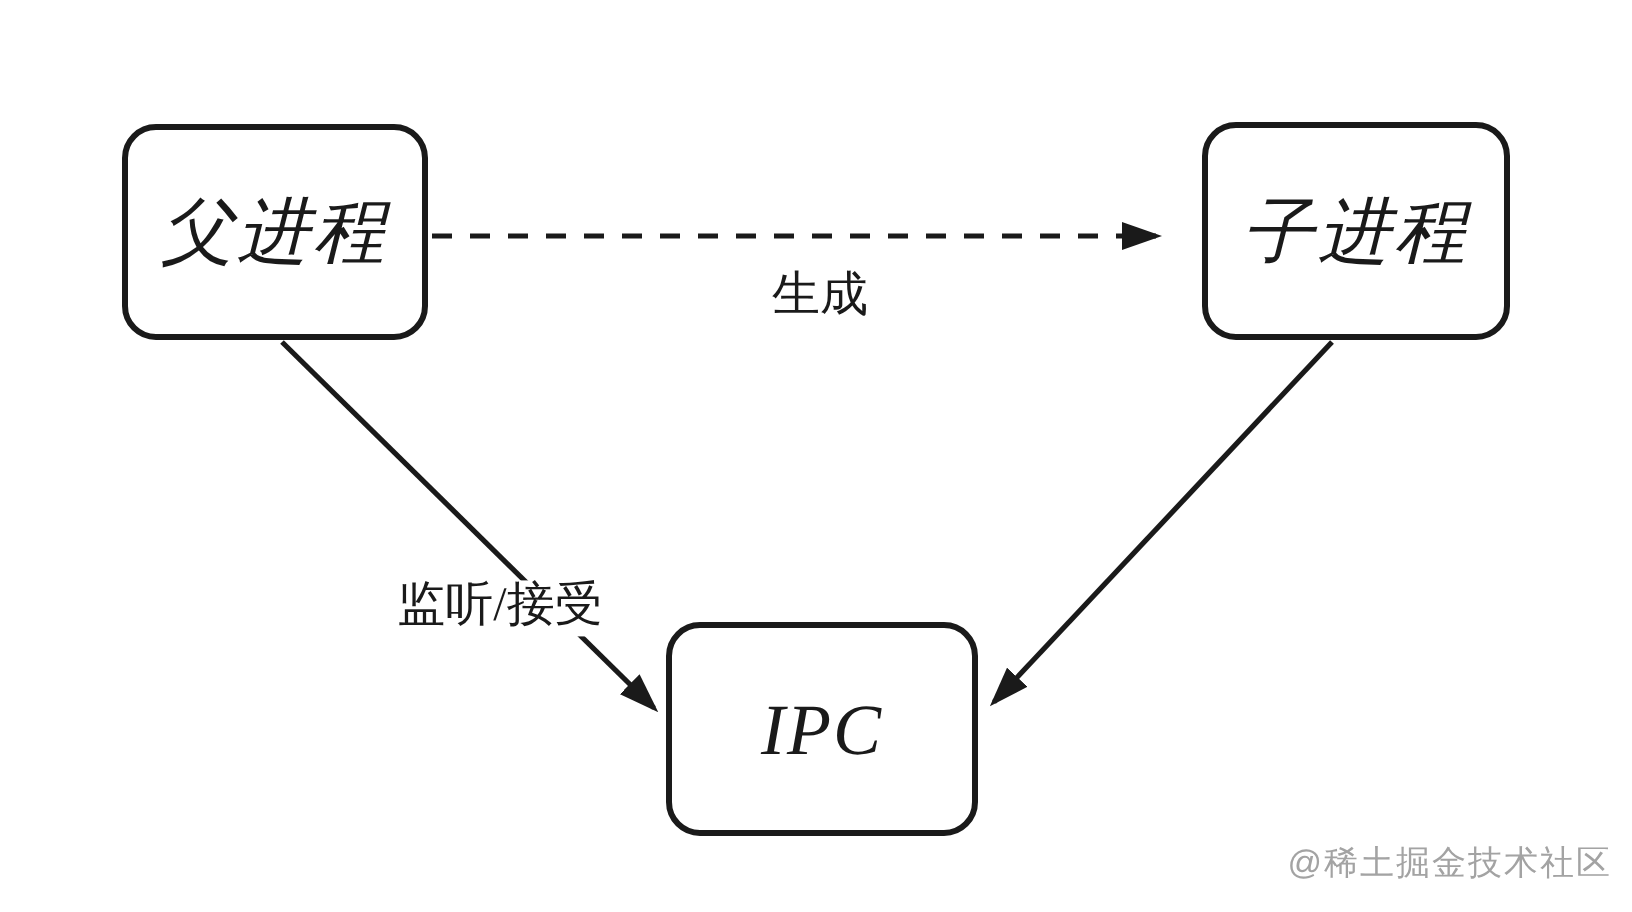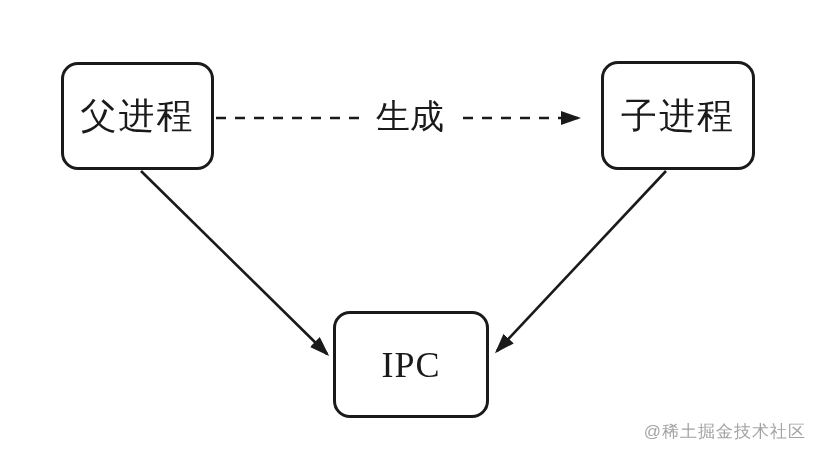"父进程" .node-label { font-style: none -> italic }
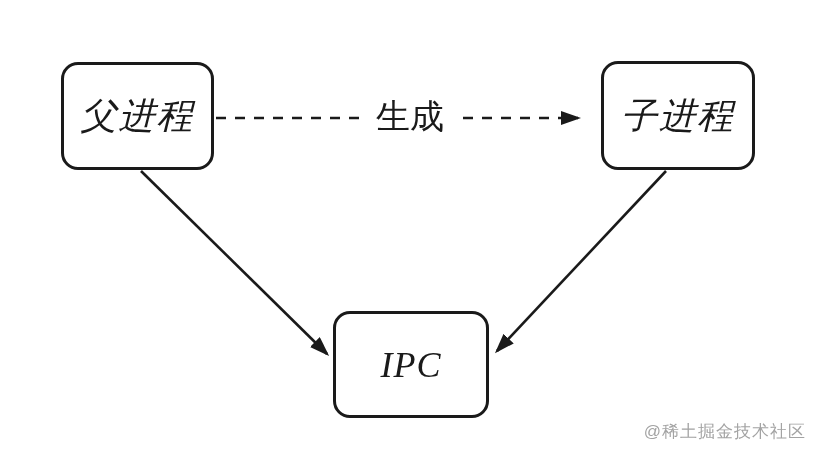"生成" .edge-label { font-size: 34px -> 24px; margin-top: none -> 32px }
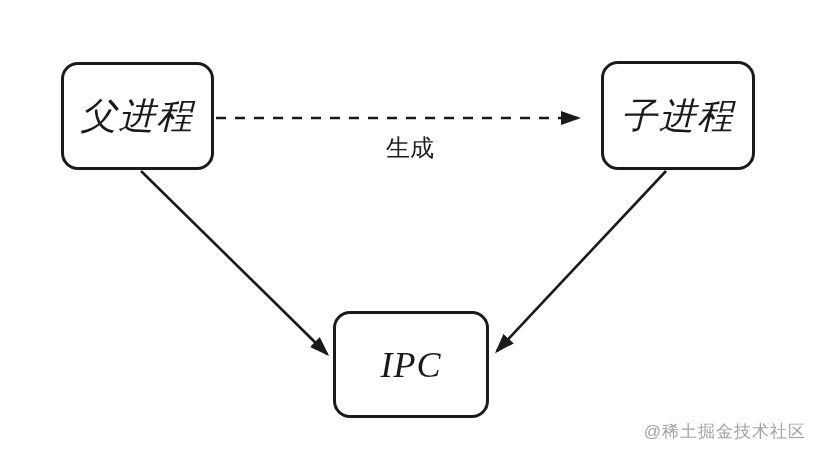"监听/接受" div.edge-label { html: none -> <div>监听/接受</div> }
